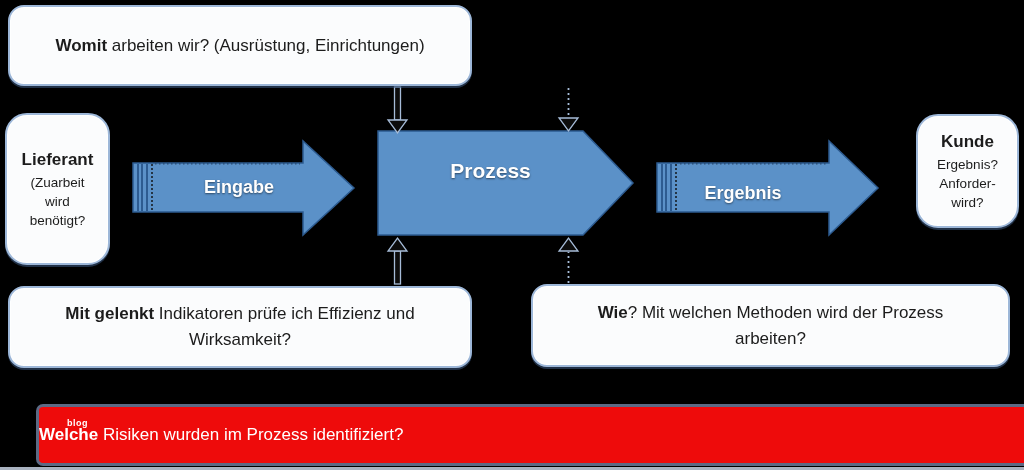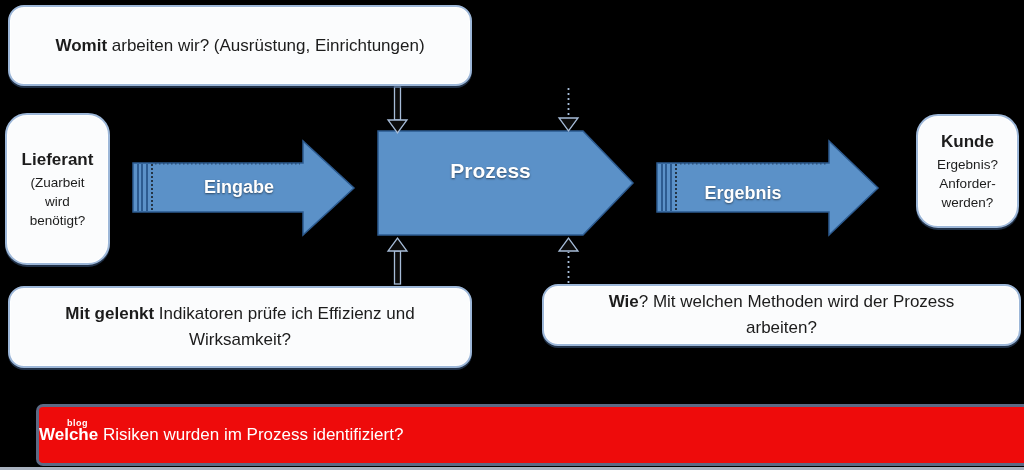"werden?" div { text: werden -> wird }
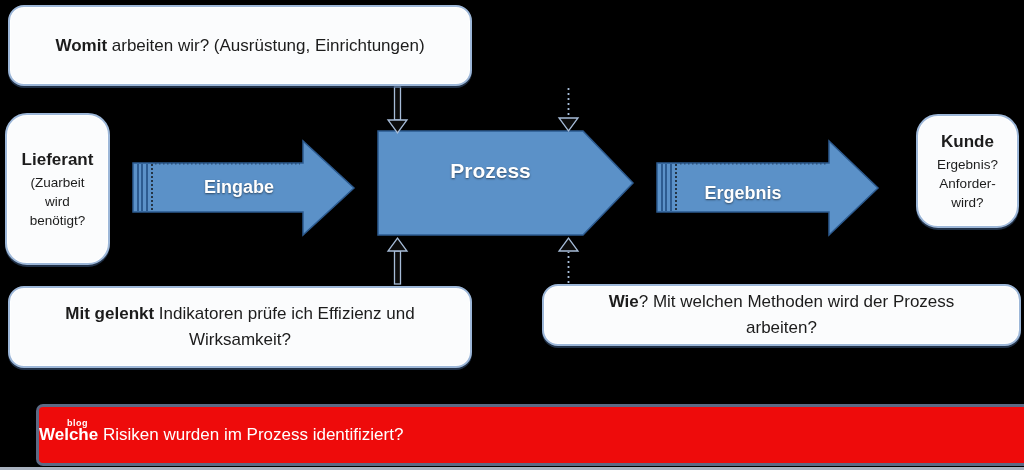"Wie? Mit welchen Methoden wird" #box-bottom-right { height: 62px -> 83px; left: 542px -> 531px }
